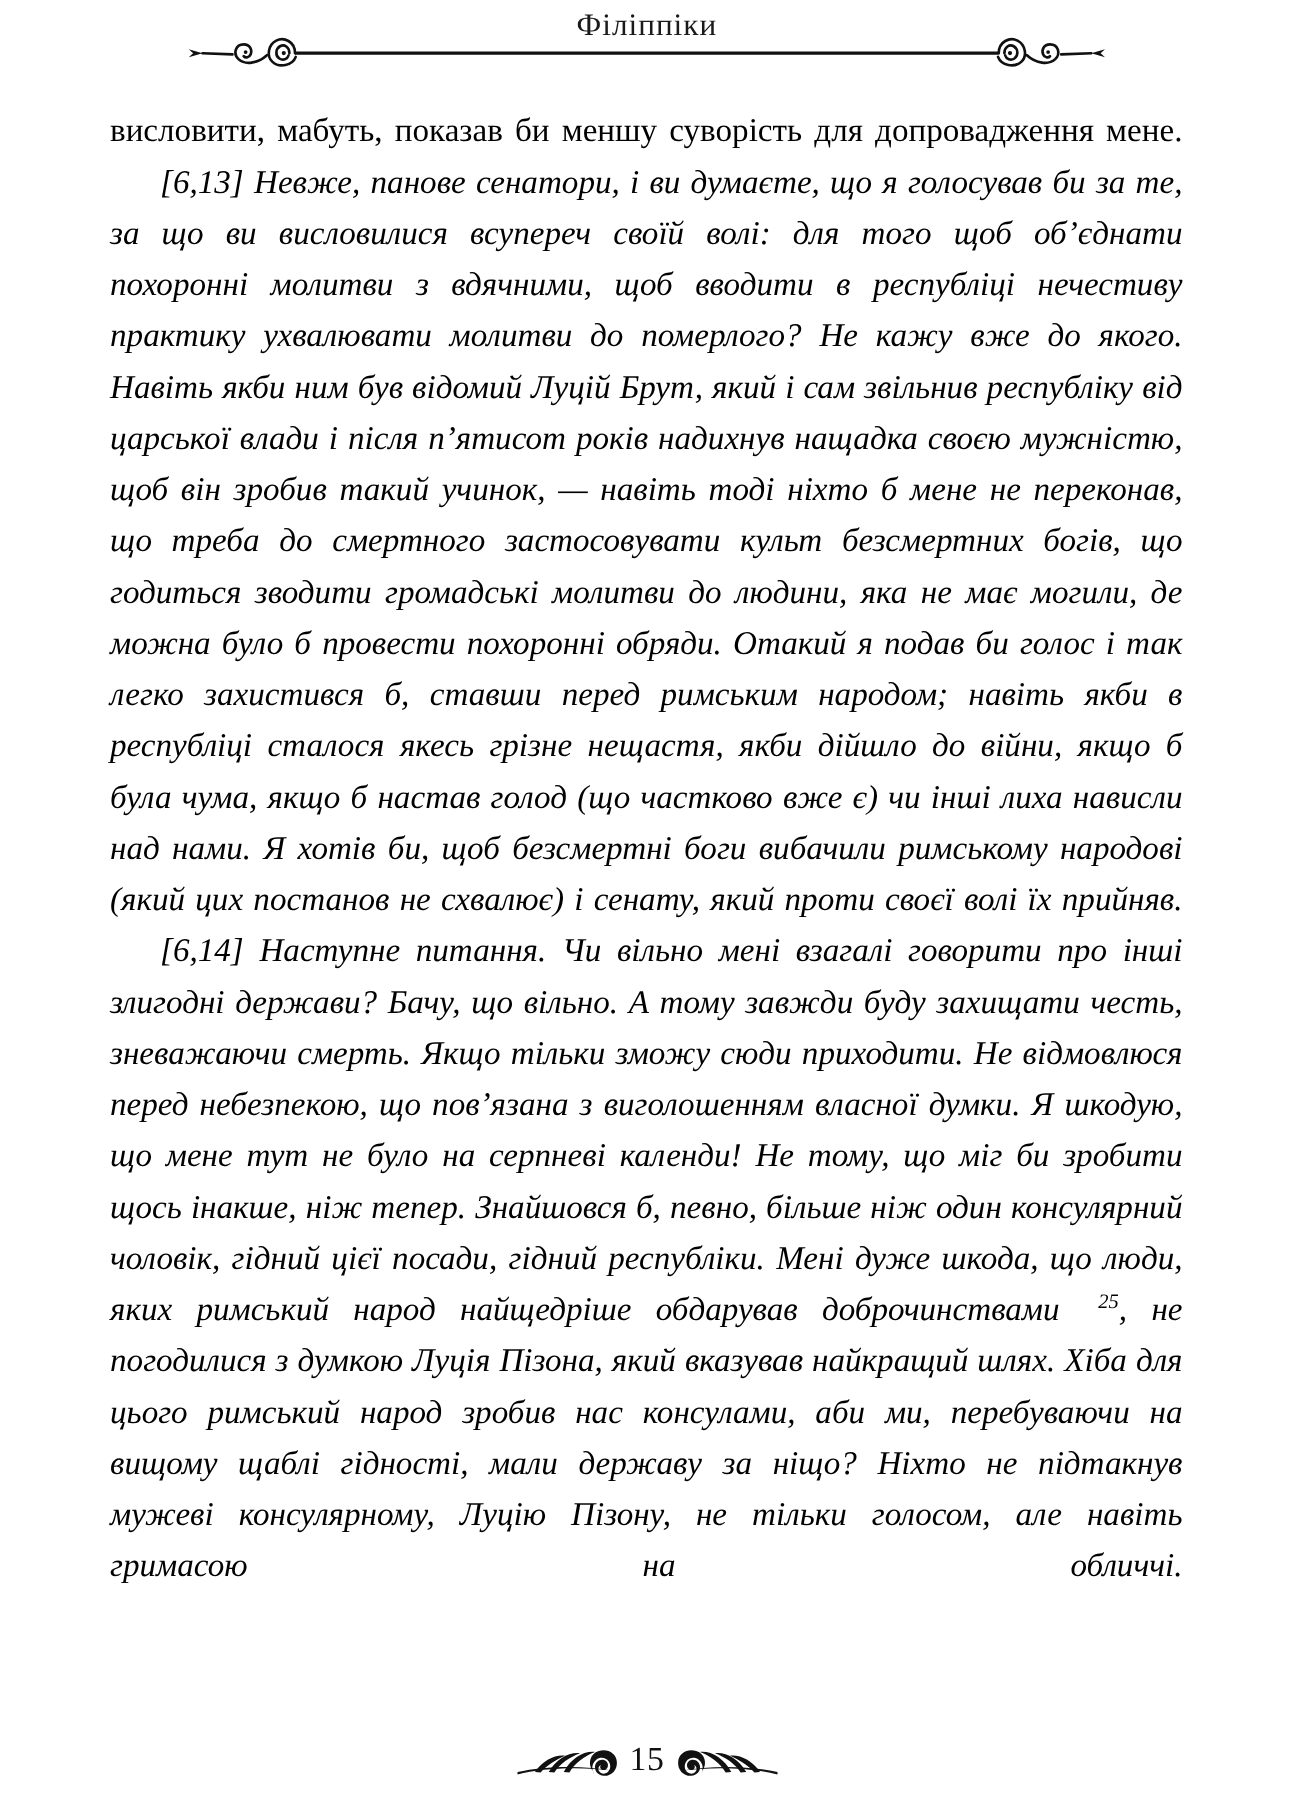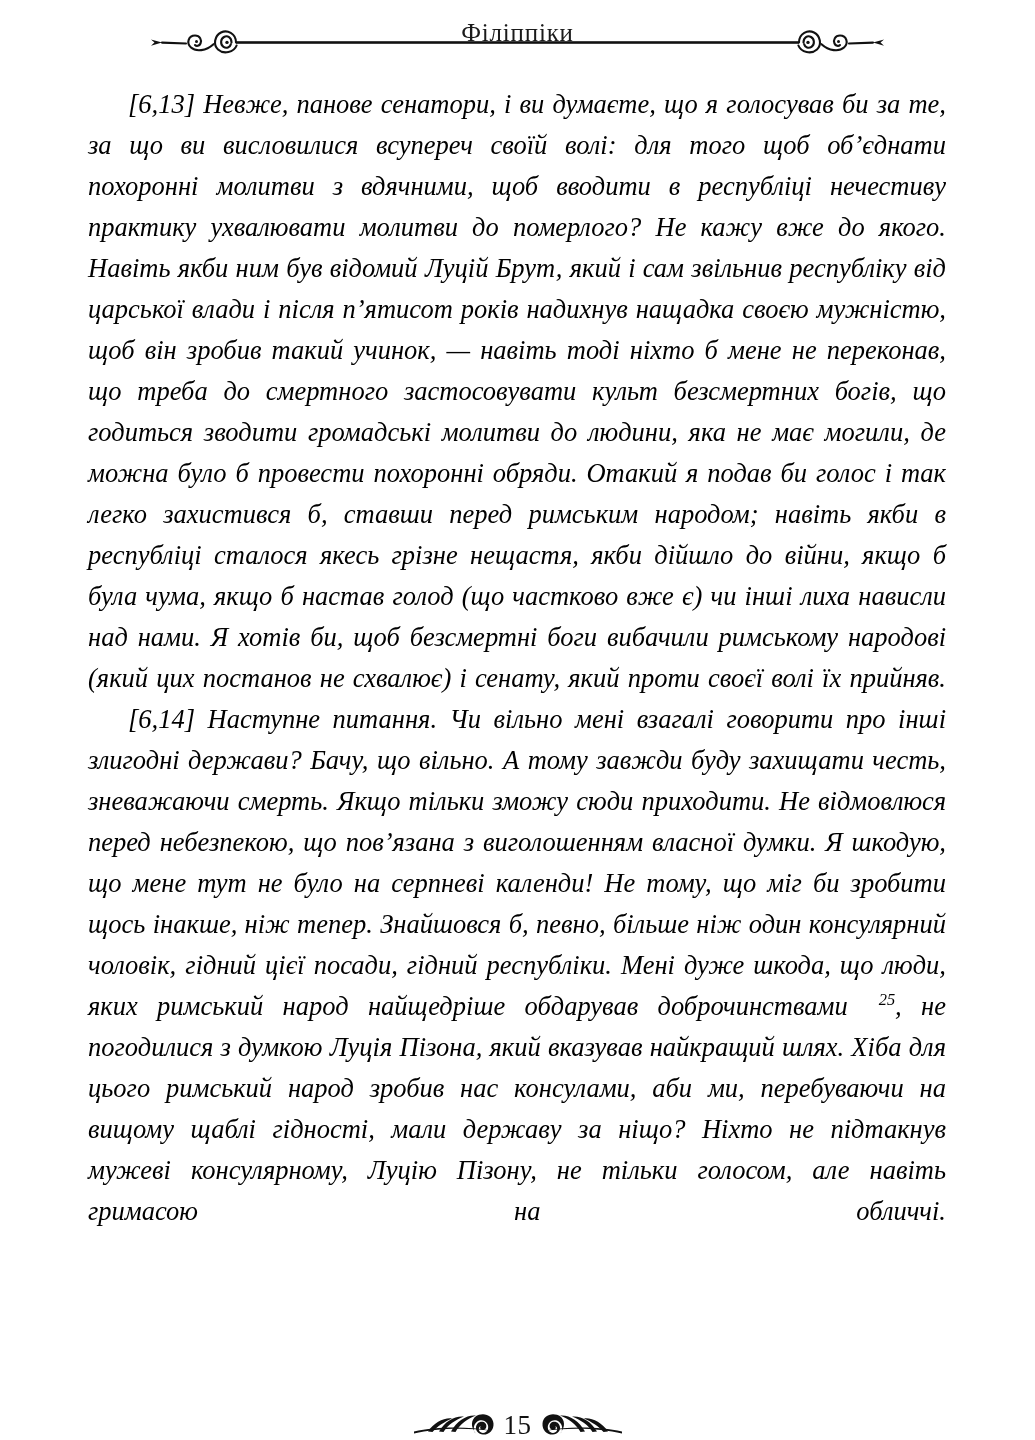"Філіппіки" .header-title { top: 18px -> 6px }
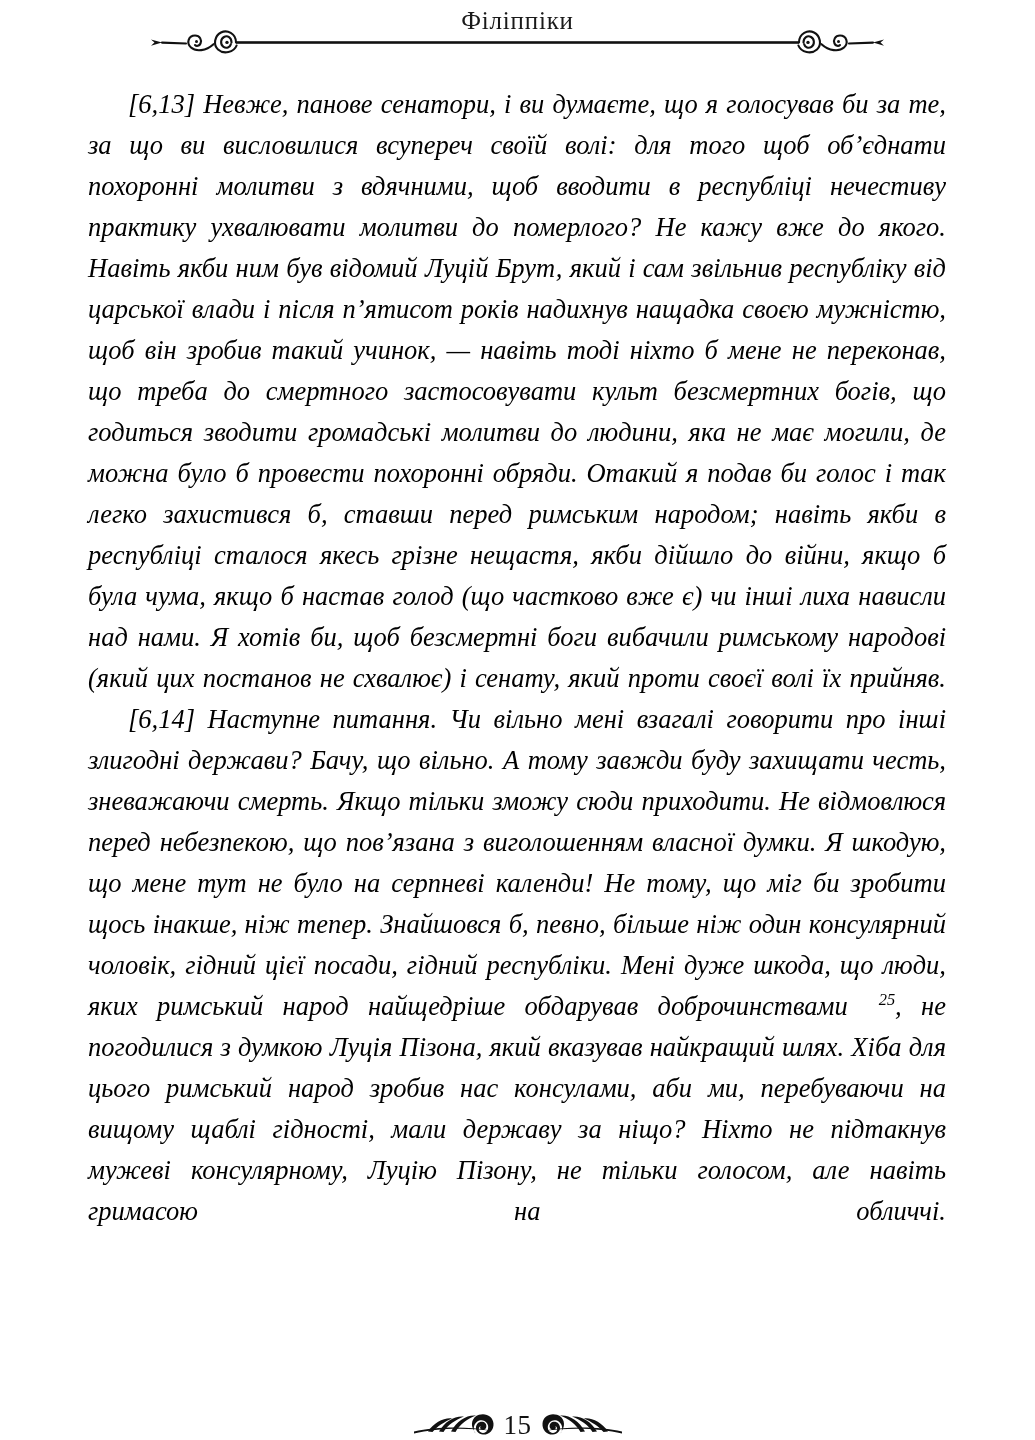"висловити, мабуть, показав би меншу" p.para { html: none -> <p>висловити, мабуть, показав би меншу суворість для допрова­дження мене.</p> }
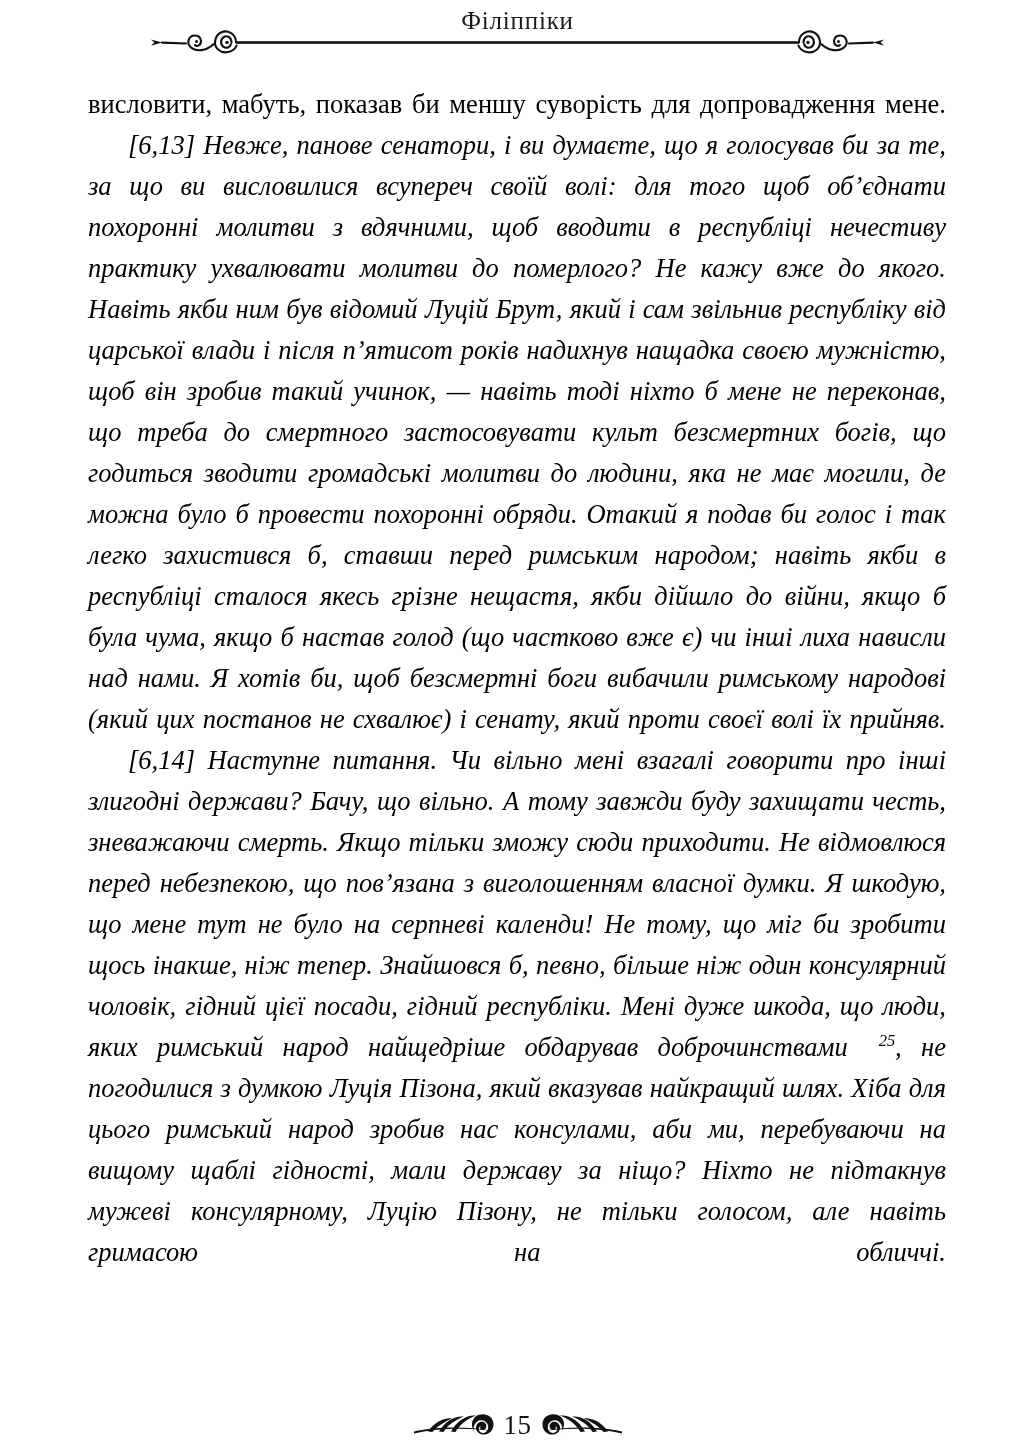"15" .page-footer { align-items: flex-end -> flex-start }
